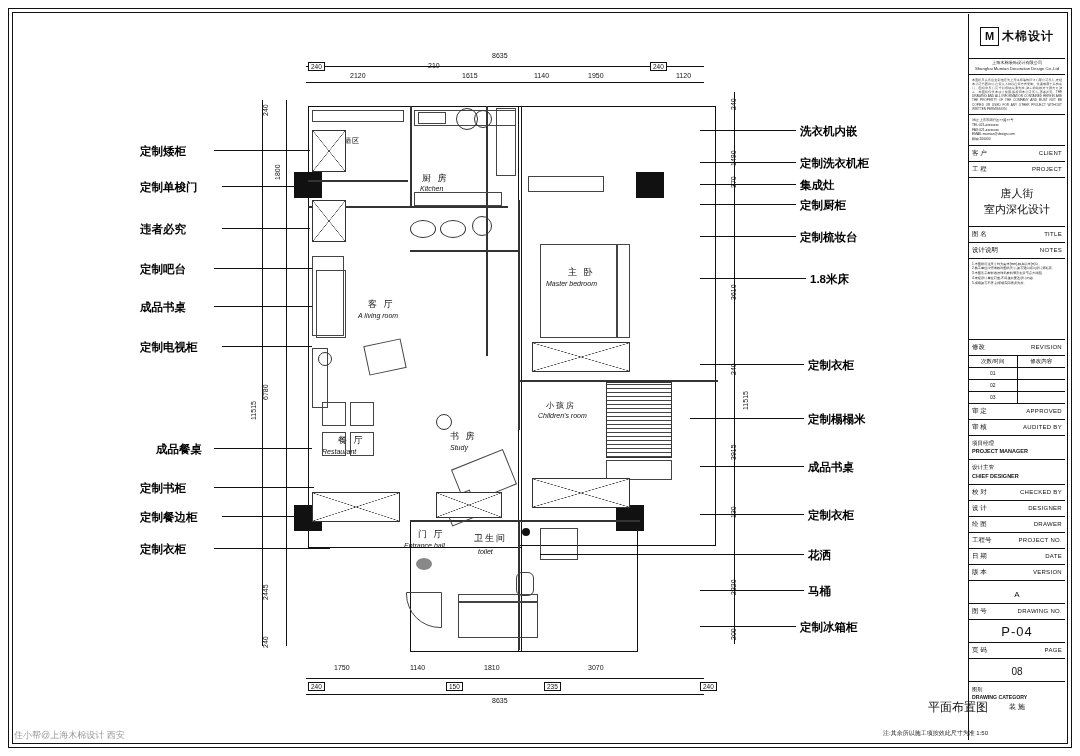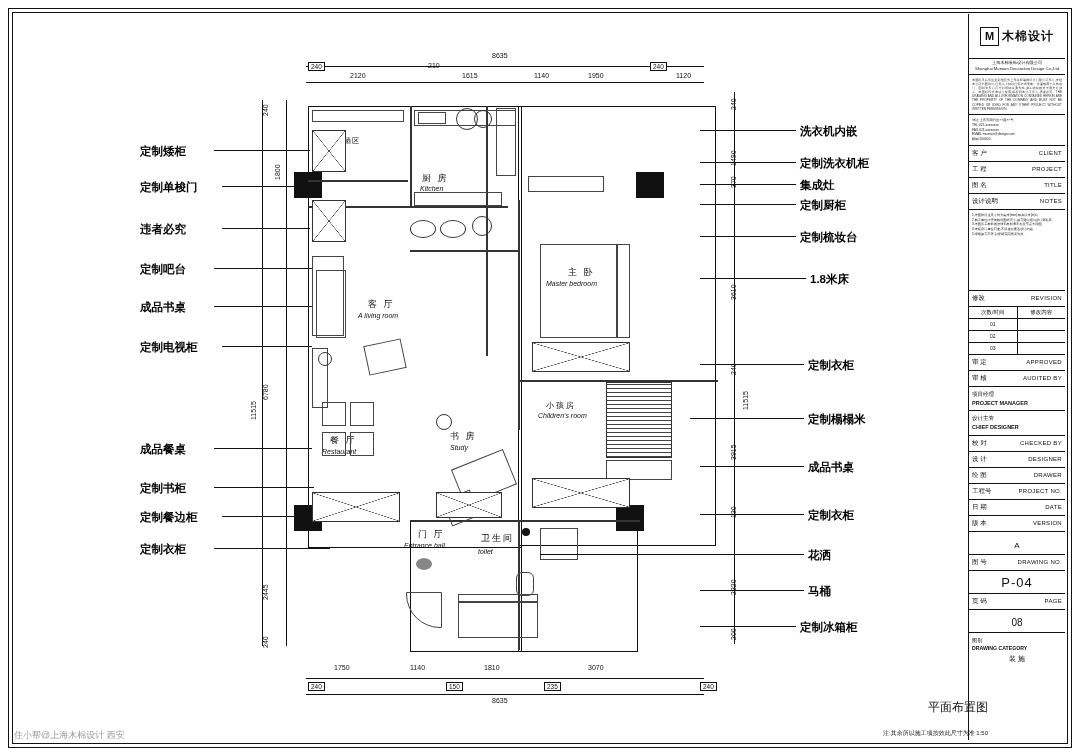"唐人街" div.tb-big { html: none -> <div>唐人街 室内深化设计</div> }
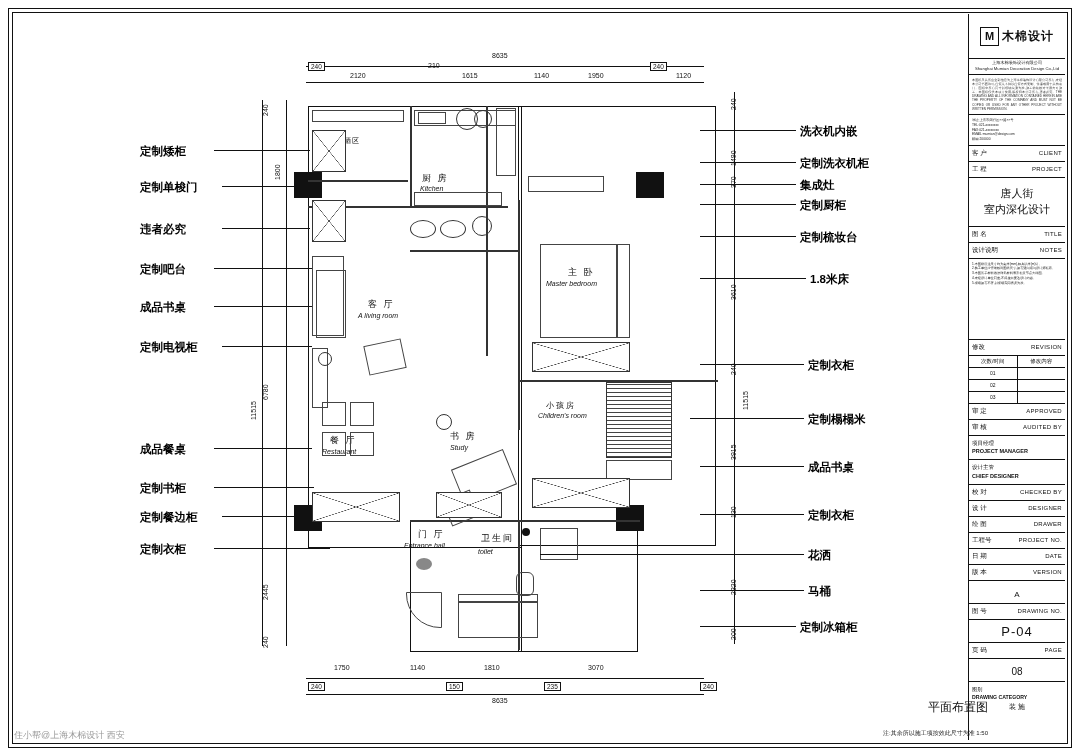"餐 厅" div.lbl { left: 80px -> 88px }
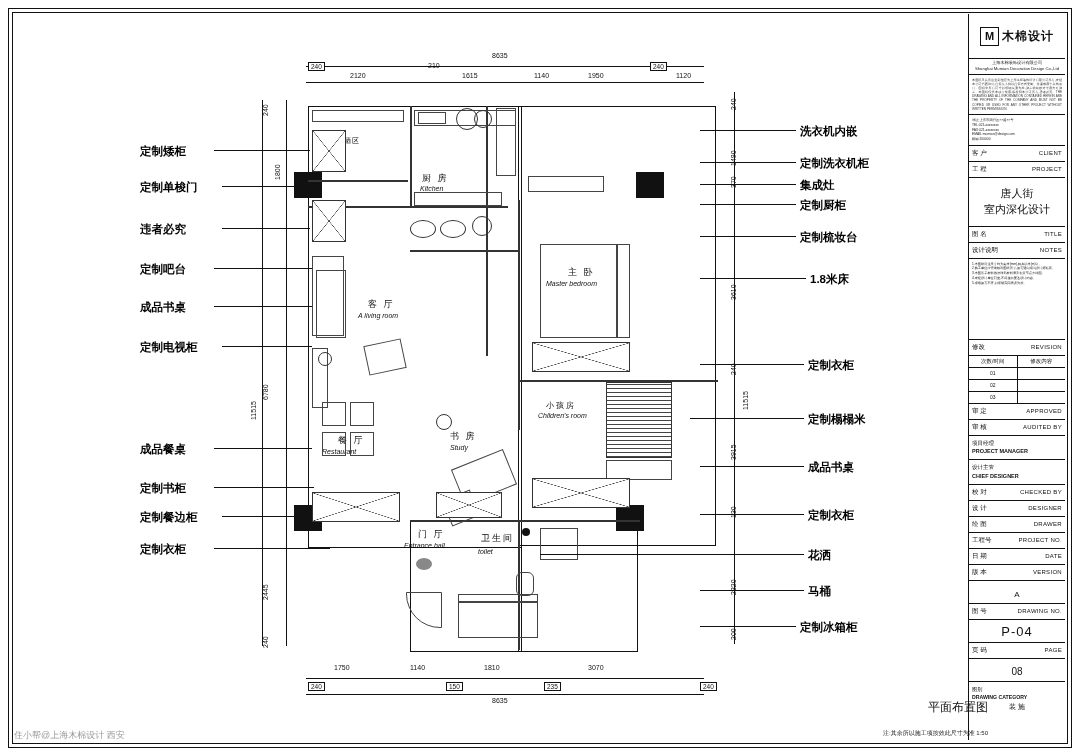"成品餐桌" div.call { left: 140px -> 156px }
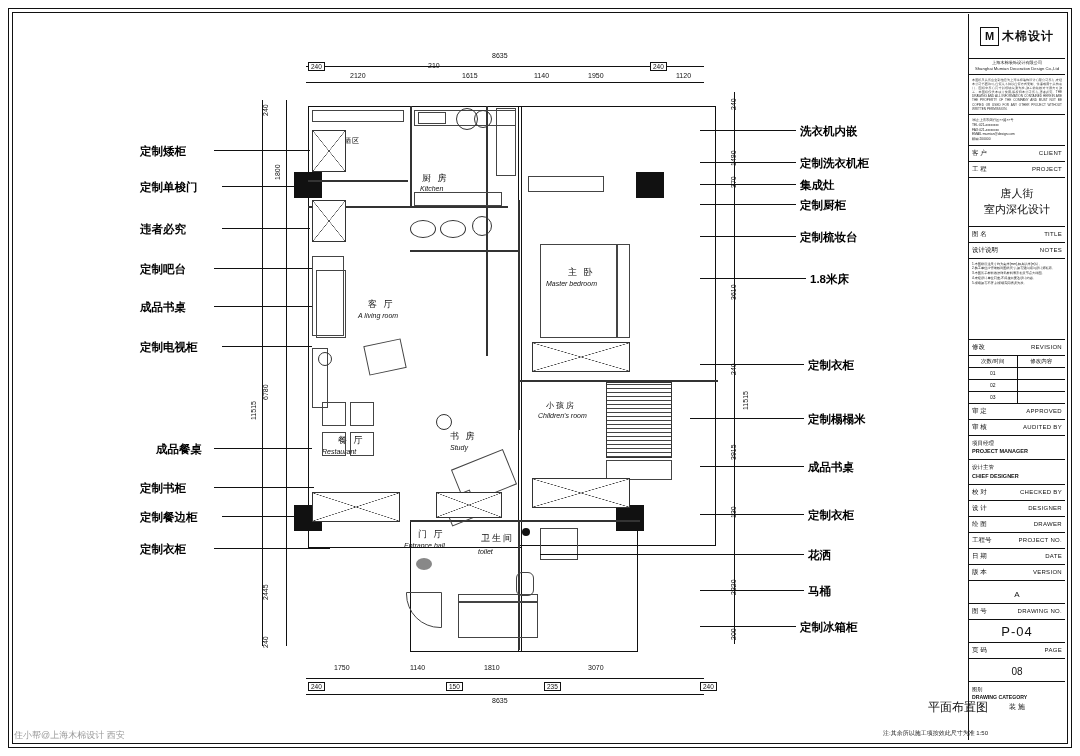"卫生间" div.lbl { left: 231px -> 224px }
